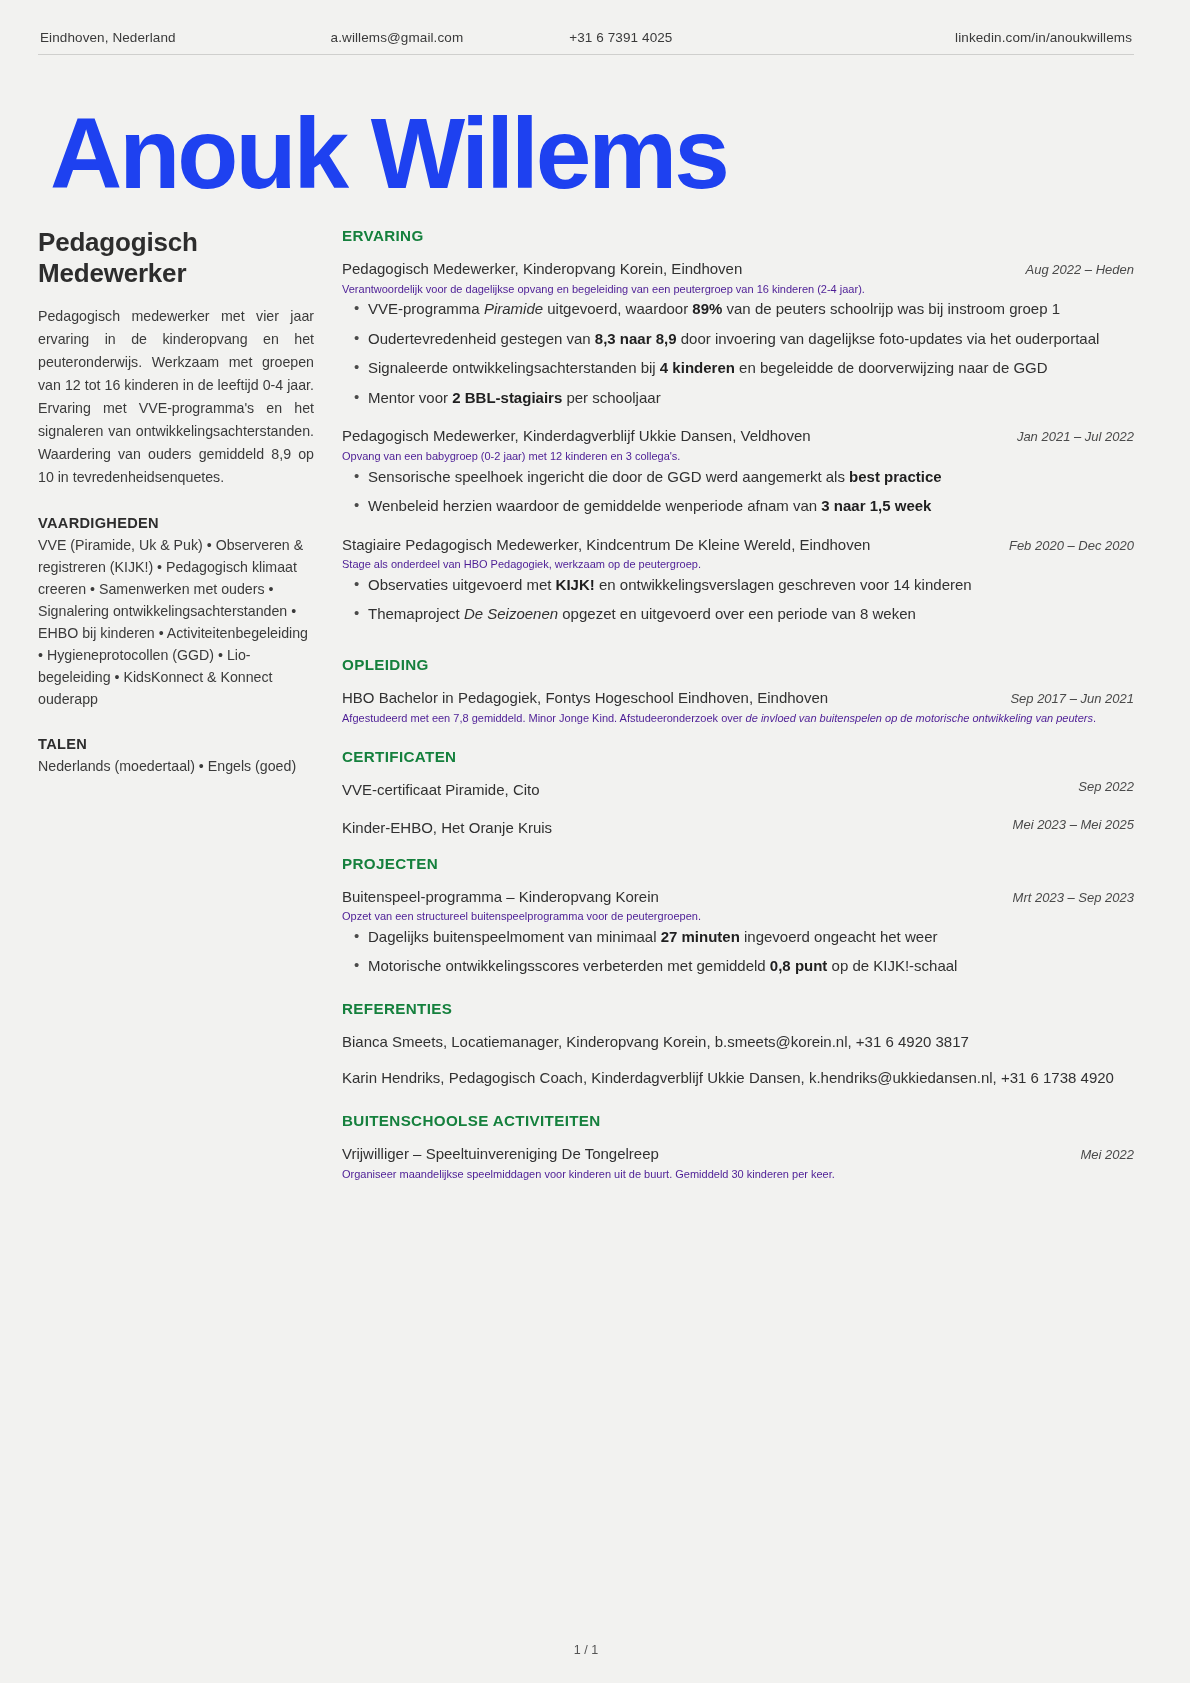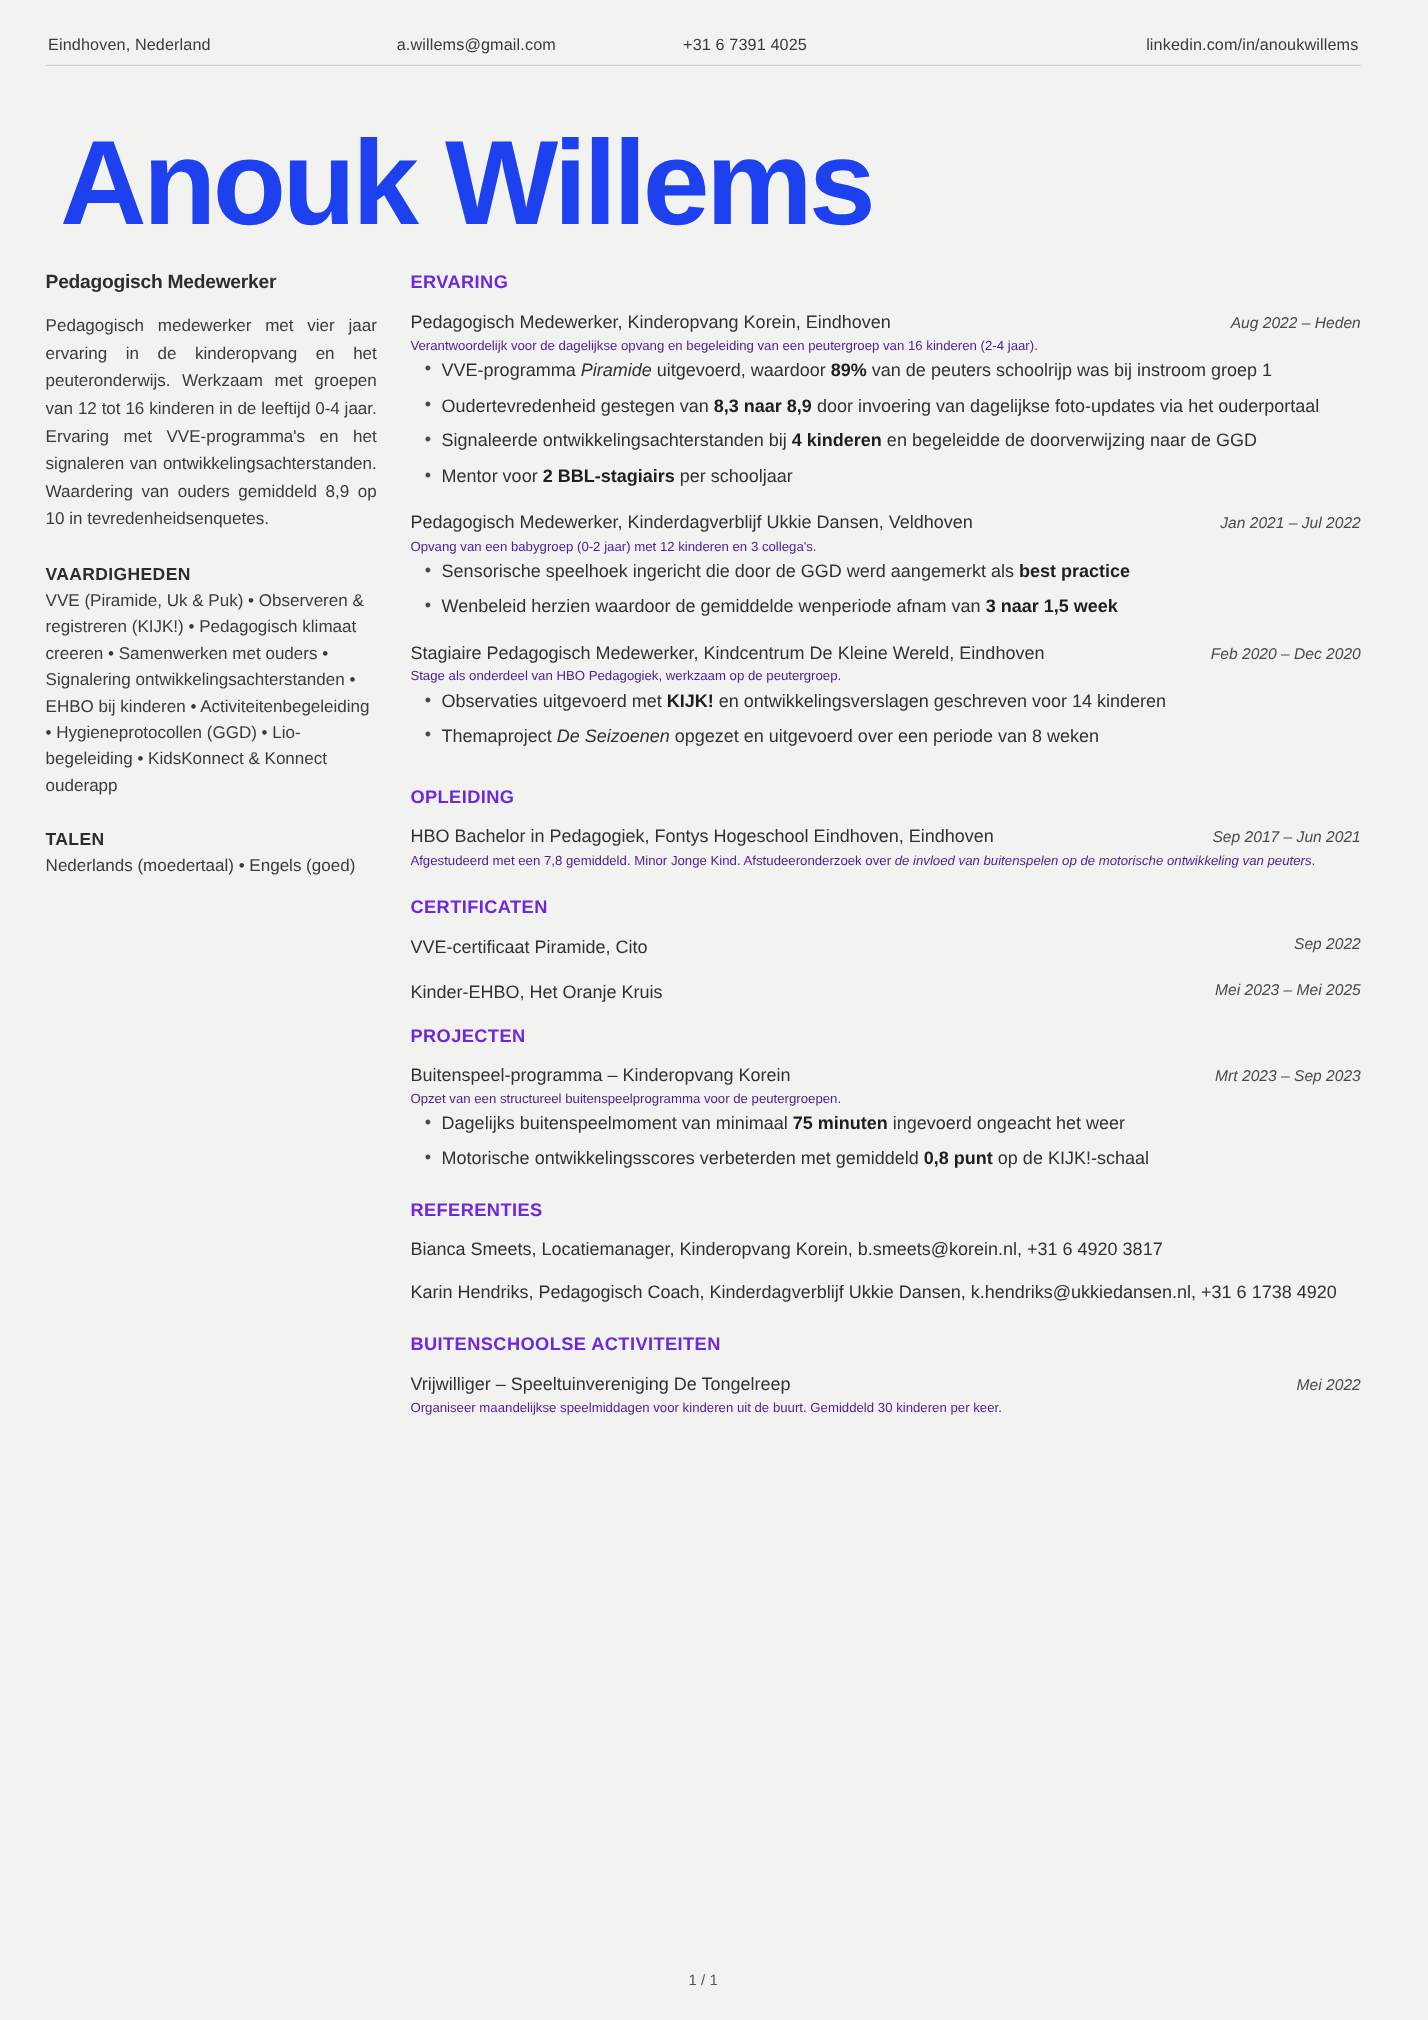"Pedagogisch Medewerker" .job-title { font-size: 16px -> 26px }
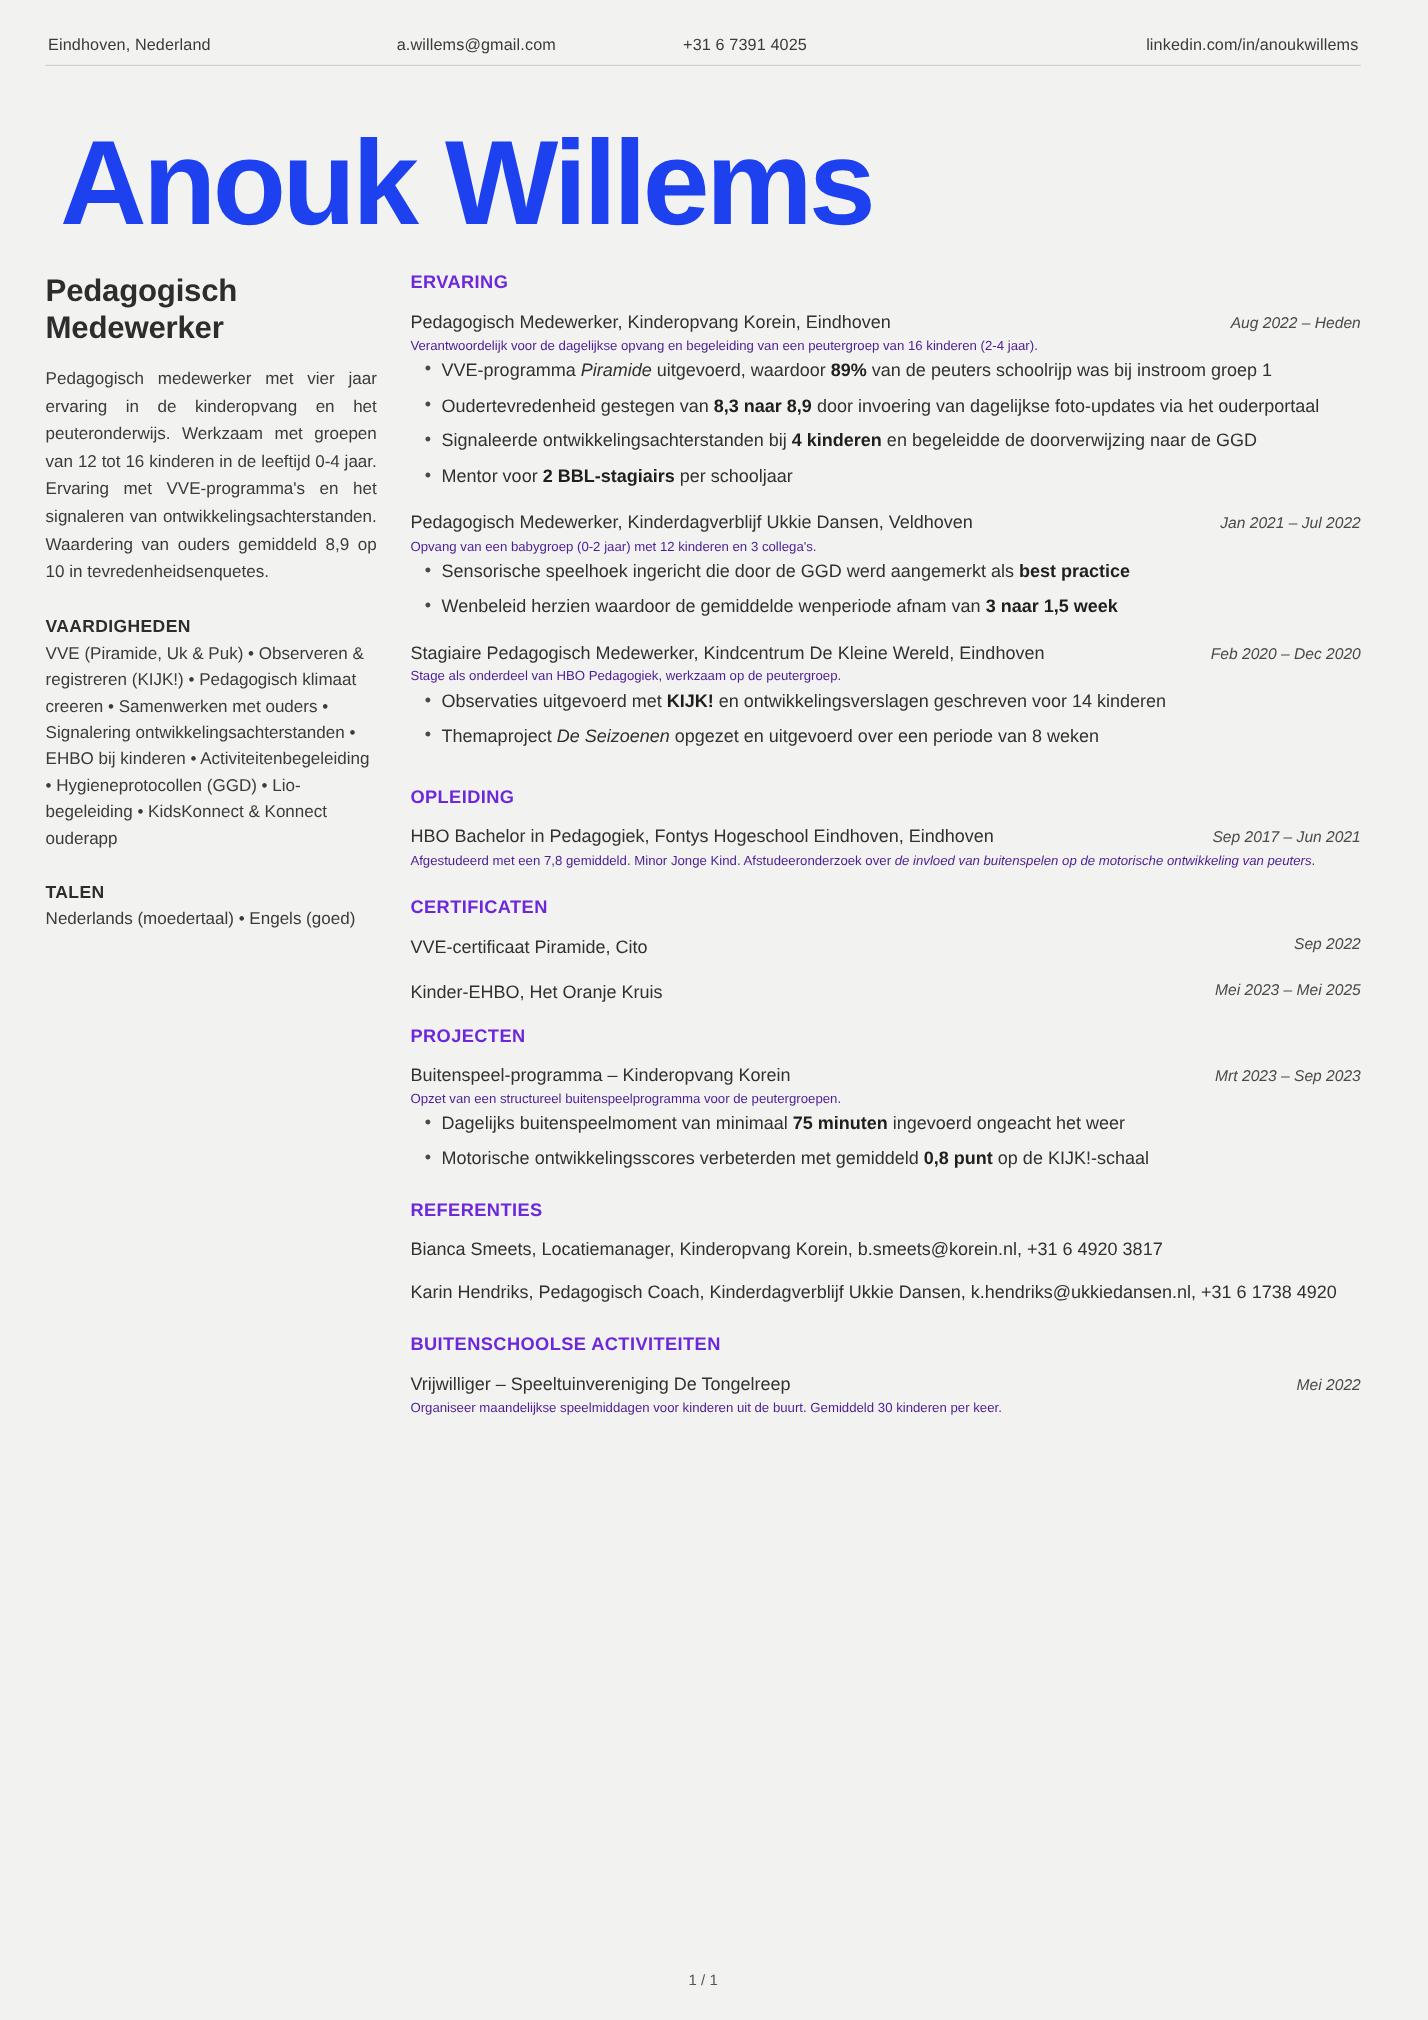"ERVARING" .sec-heading { color: #6d28d9 -> #15803d }
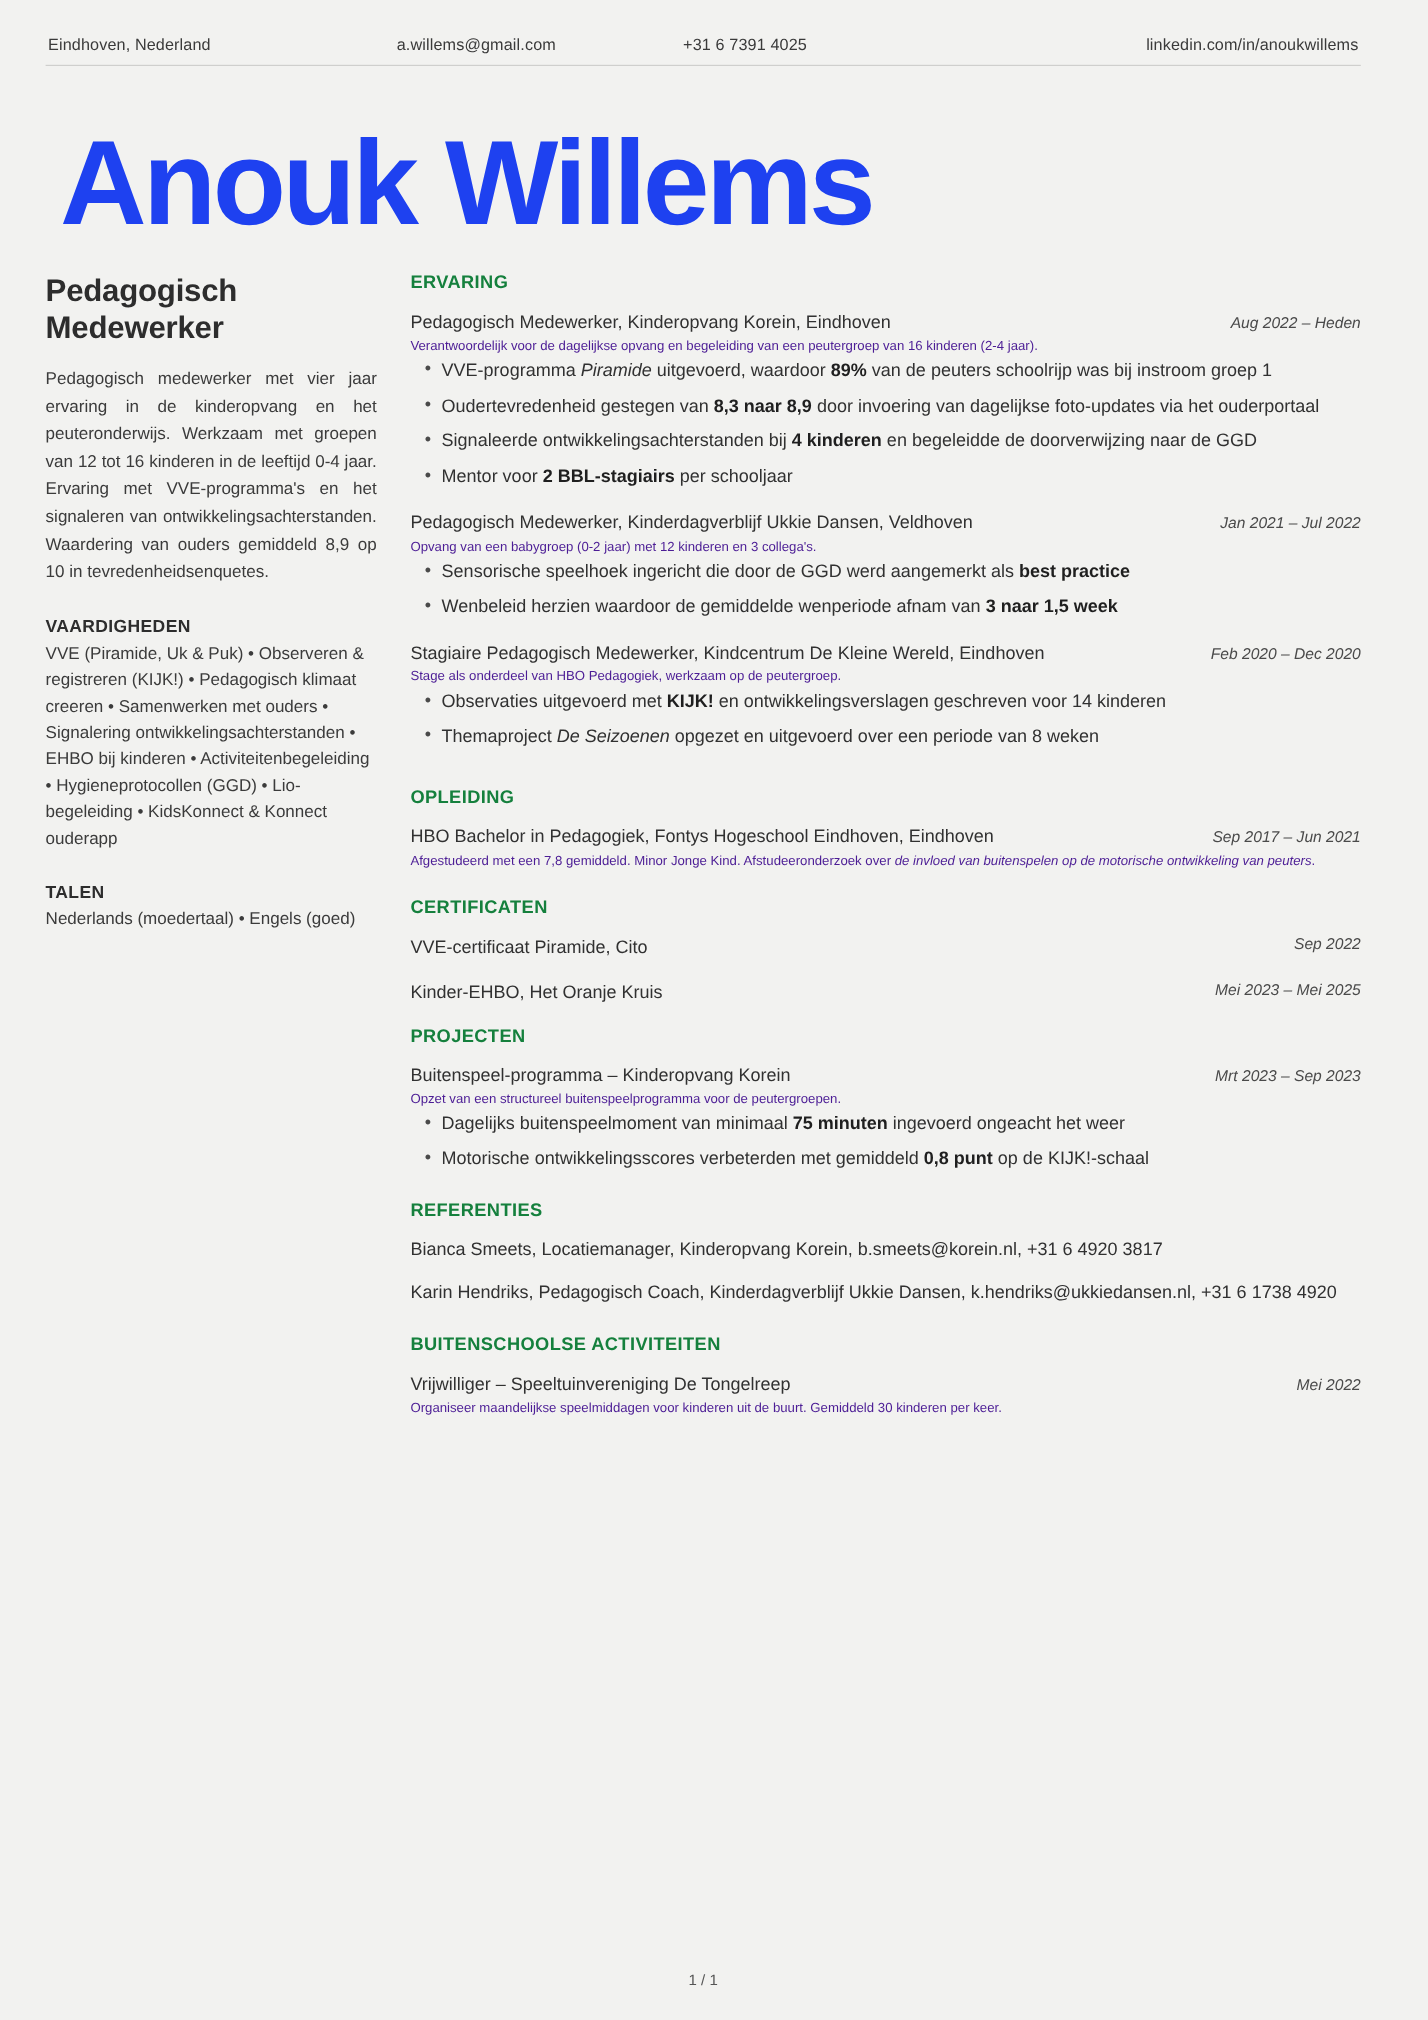"75 minuten" b { text: 75 -> 27 }
